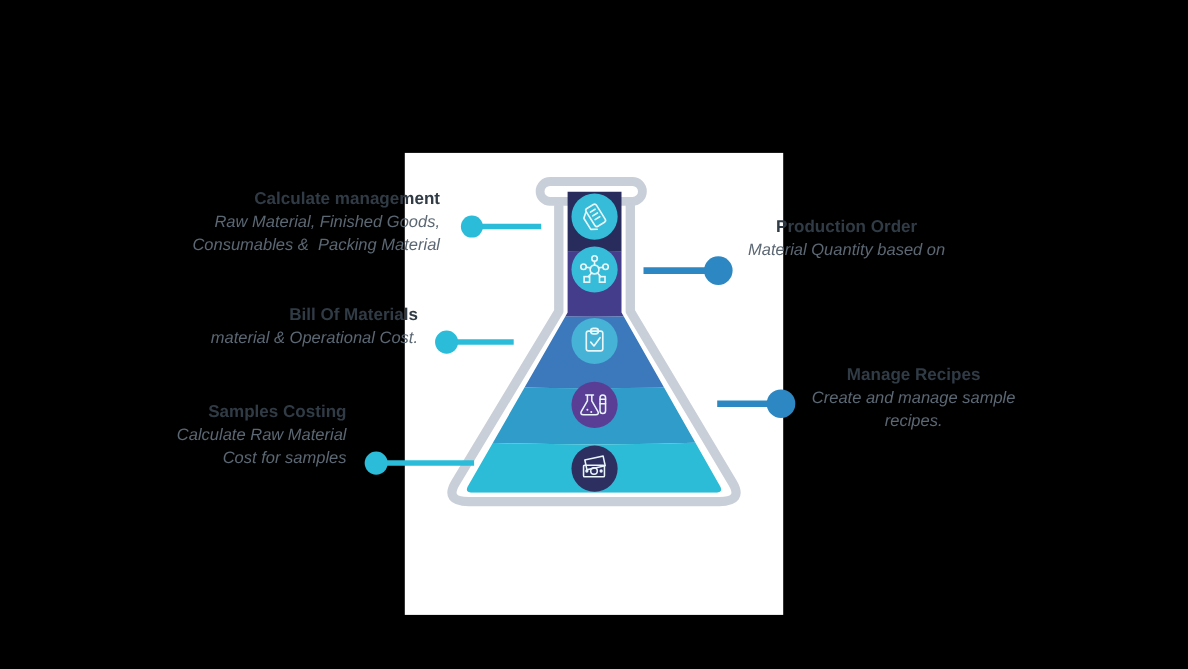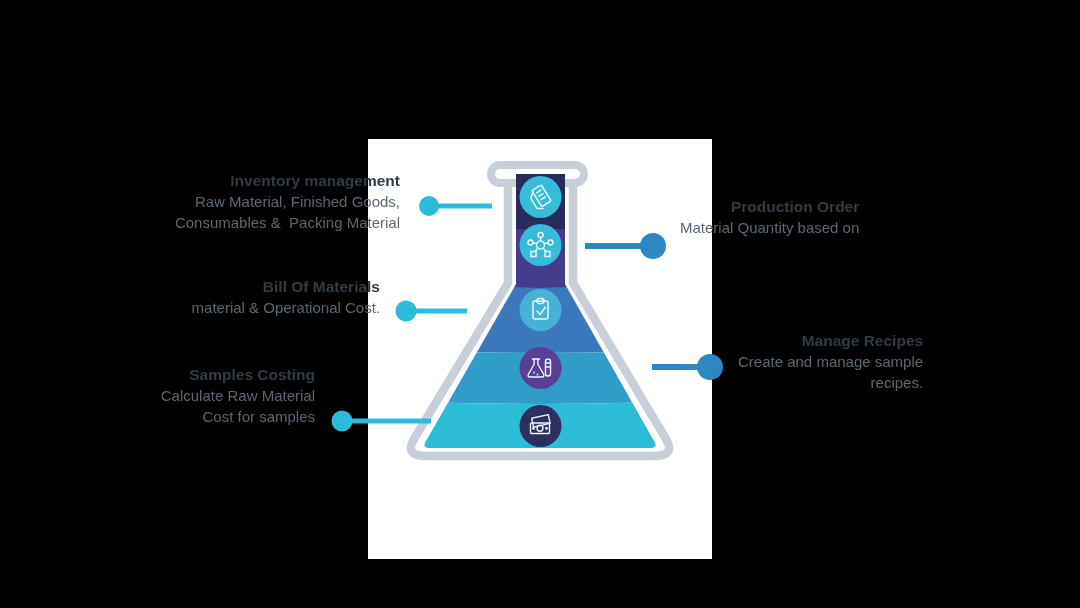"Inventory management" div.label-title { text: Inventory -> Calculate }
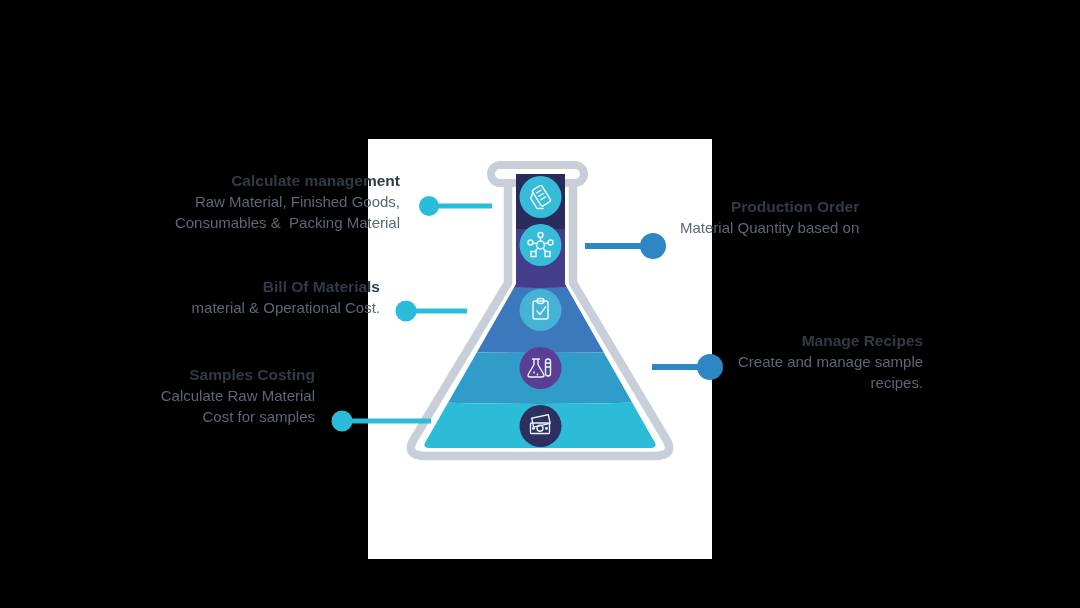"Raw Material, Finished Goods," .label-line { font-style: none -> italic }
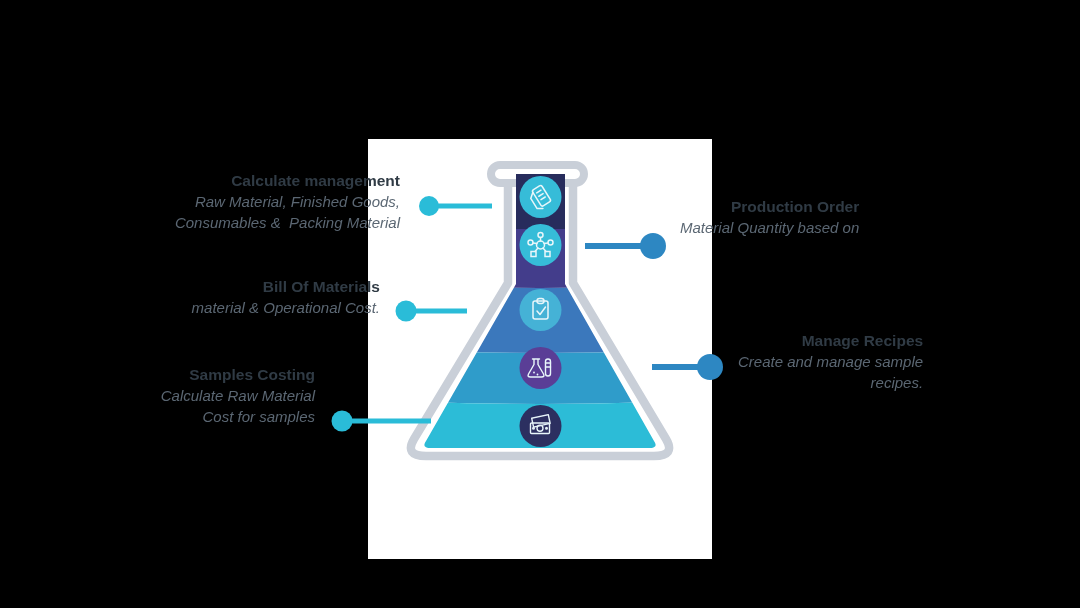"Production Order" .right-label { text-align: right -> center }
